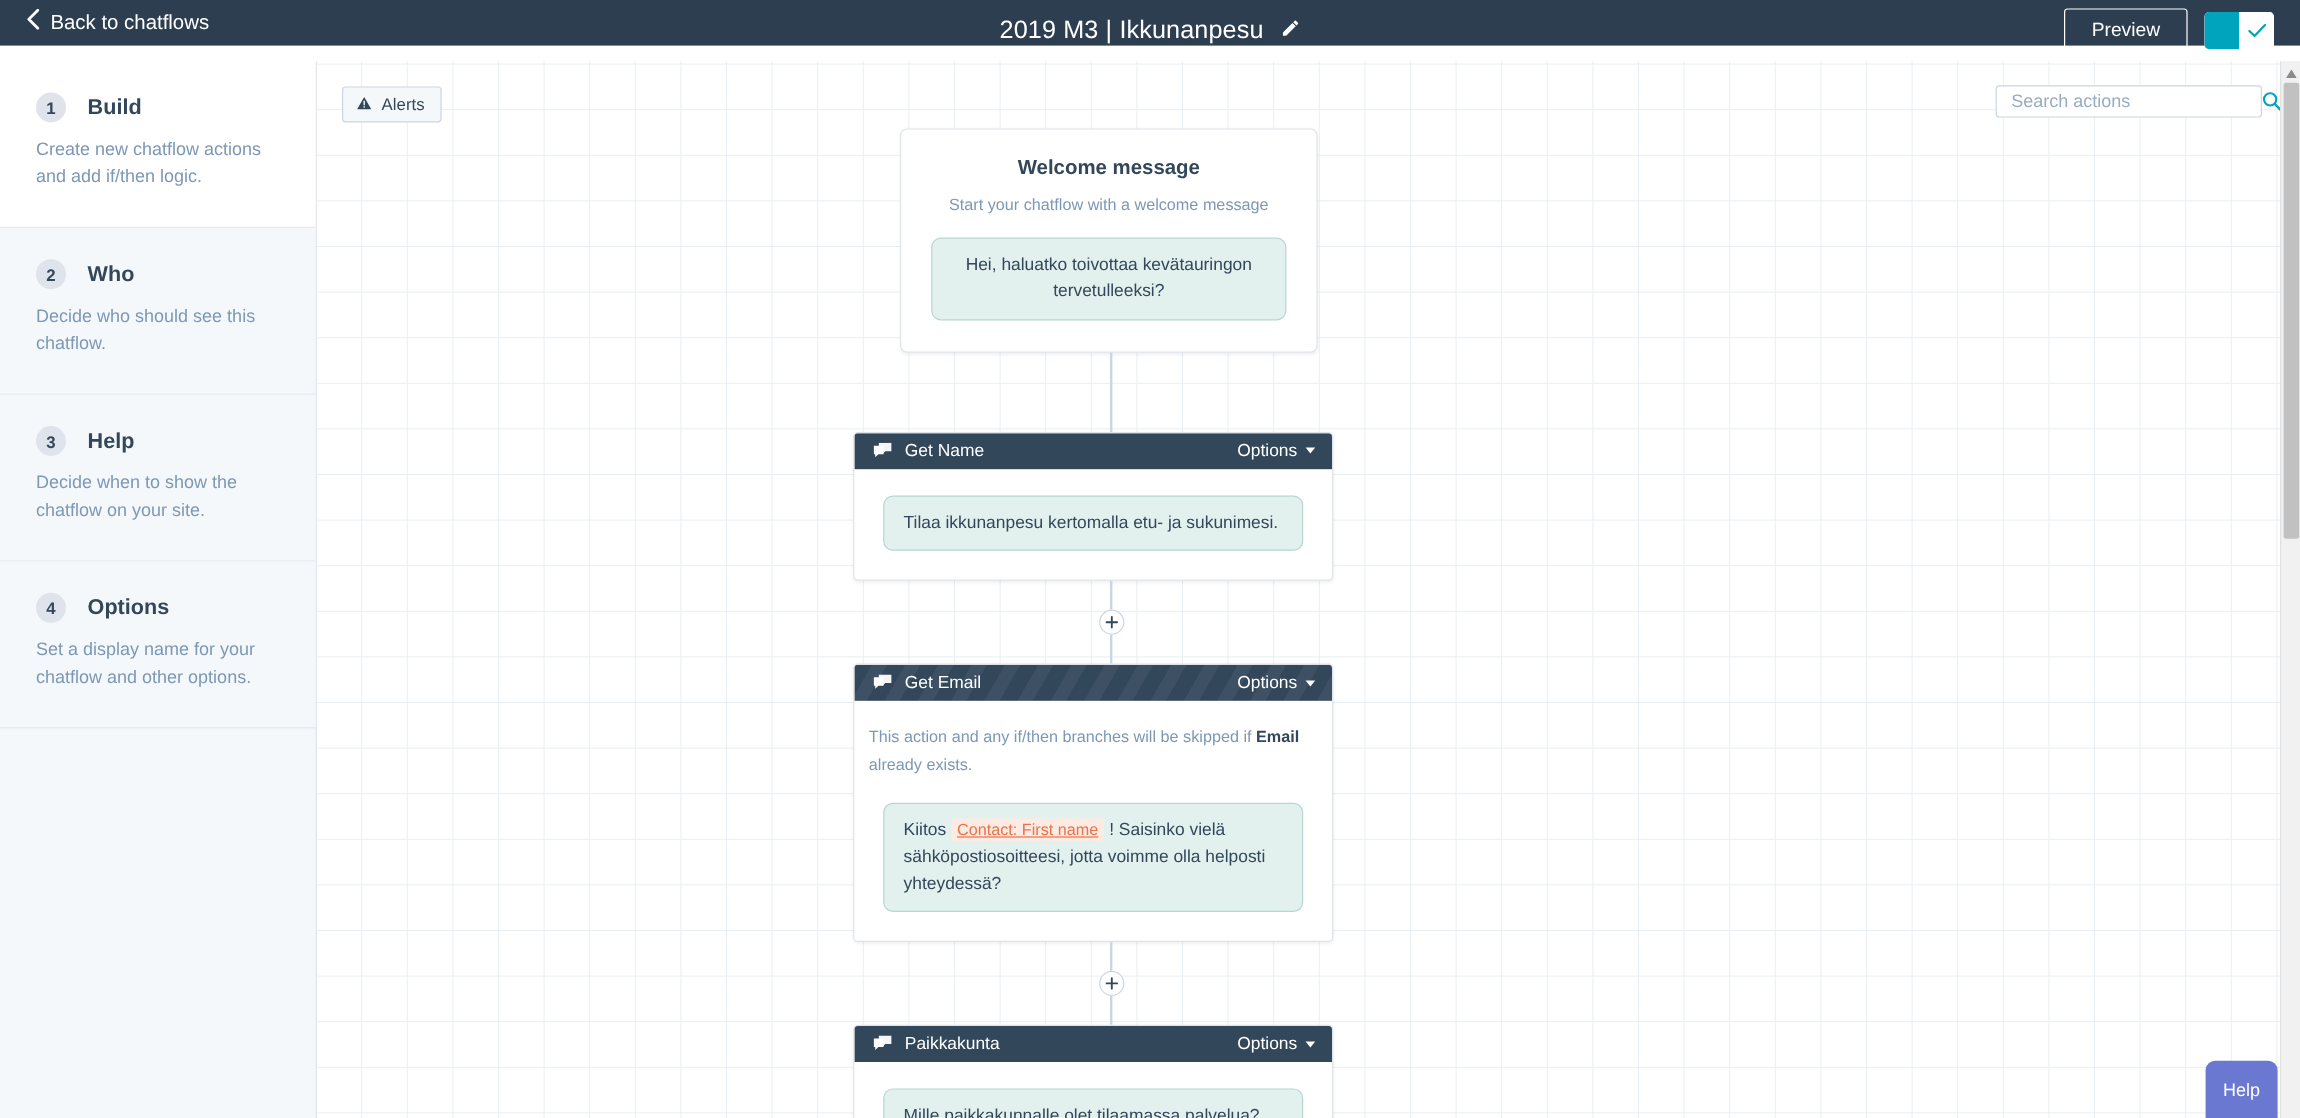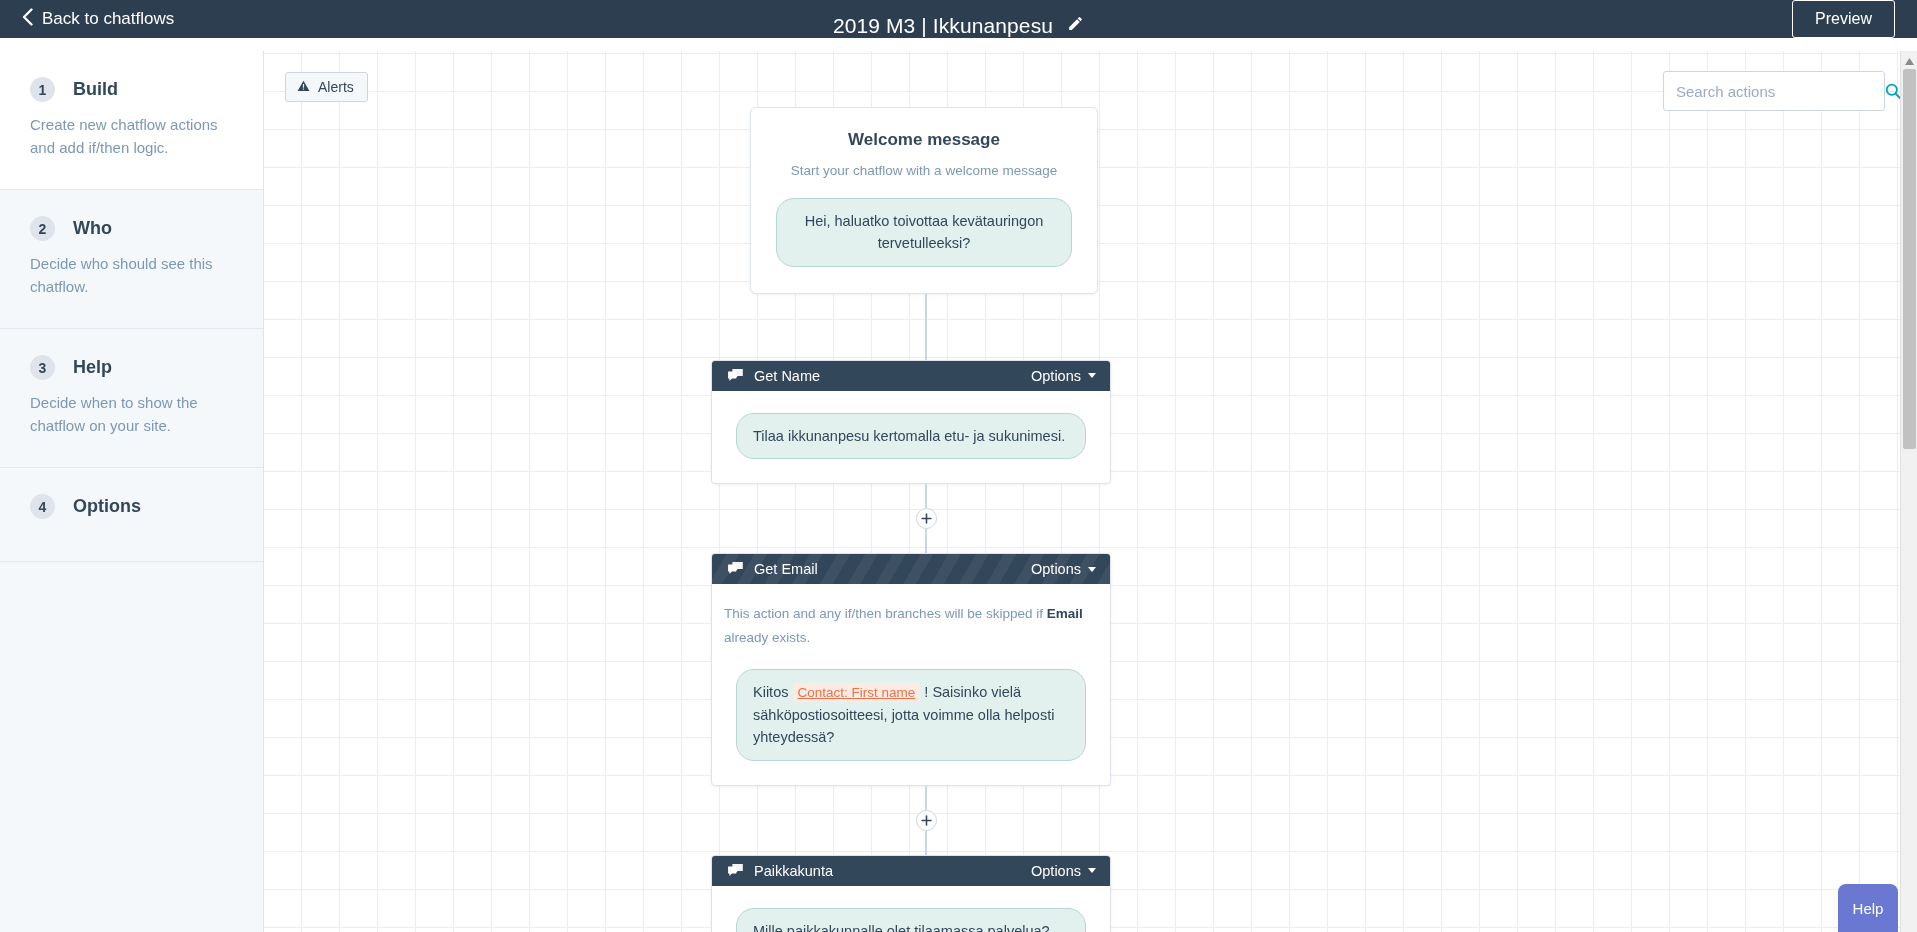"Preview" #topbar-right { flex-direction: column -> none }
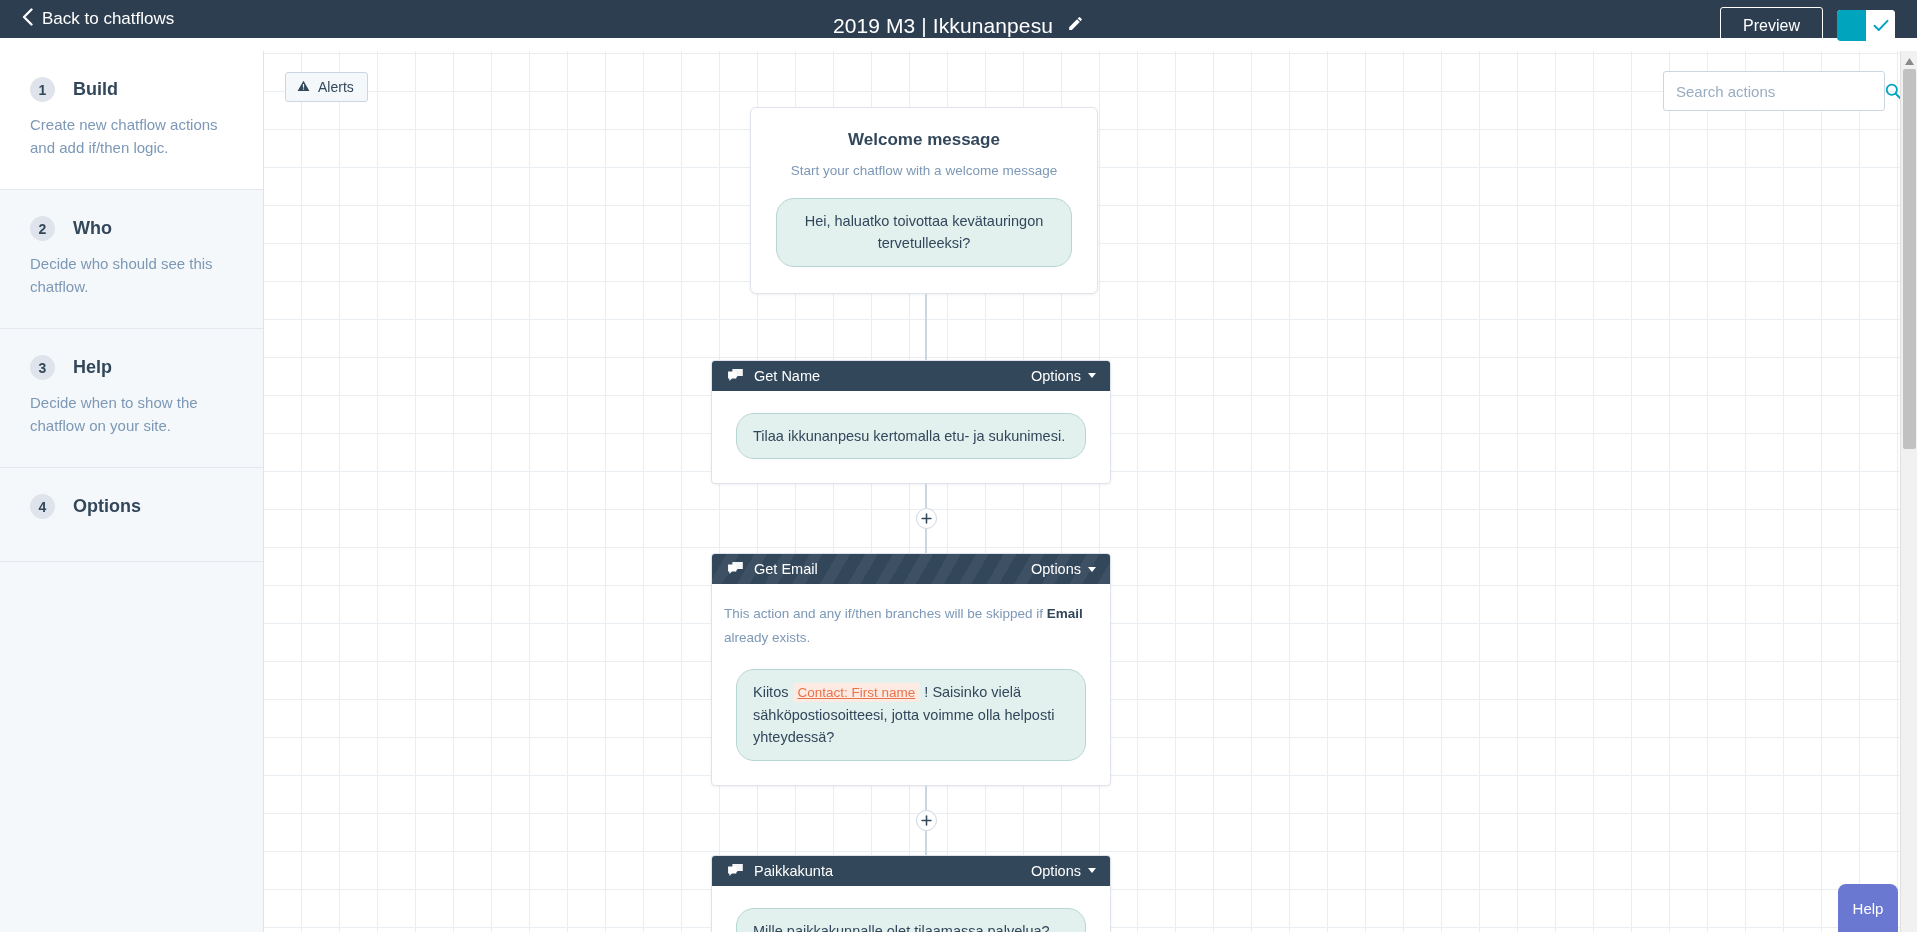"Search actions" #search-wrap { height: 40px -> 27px }
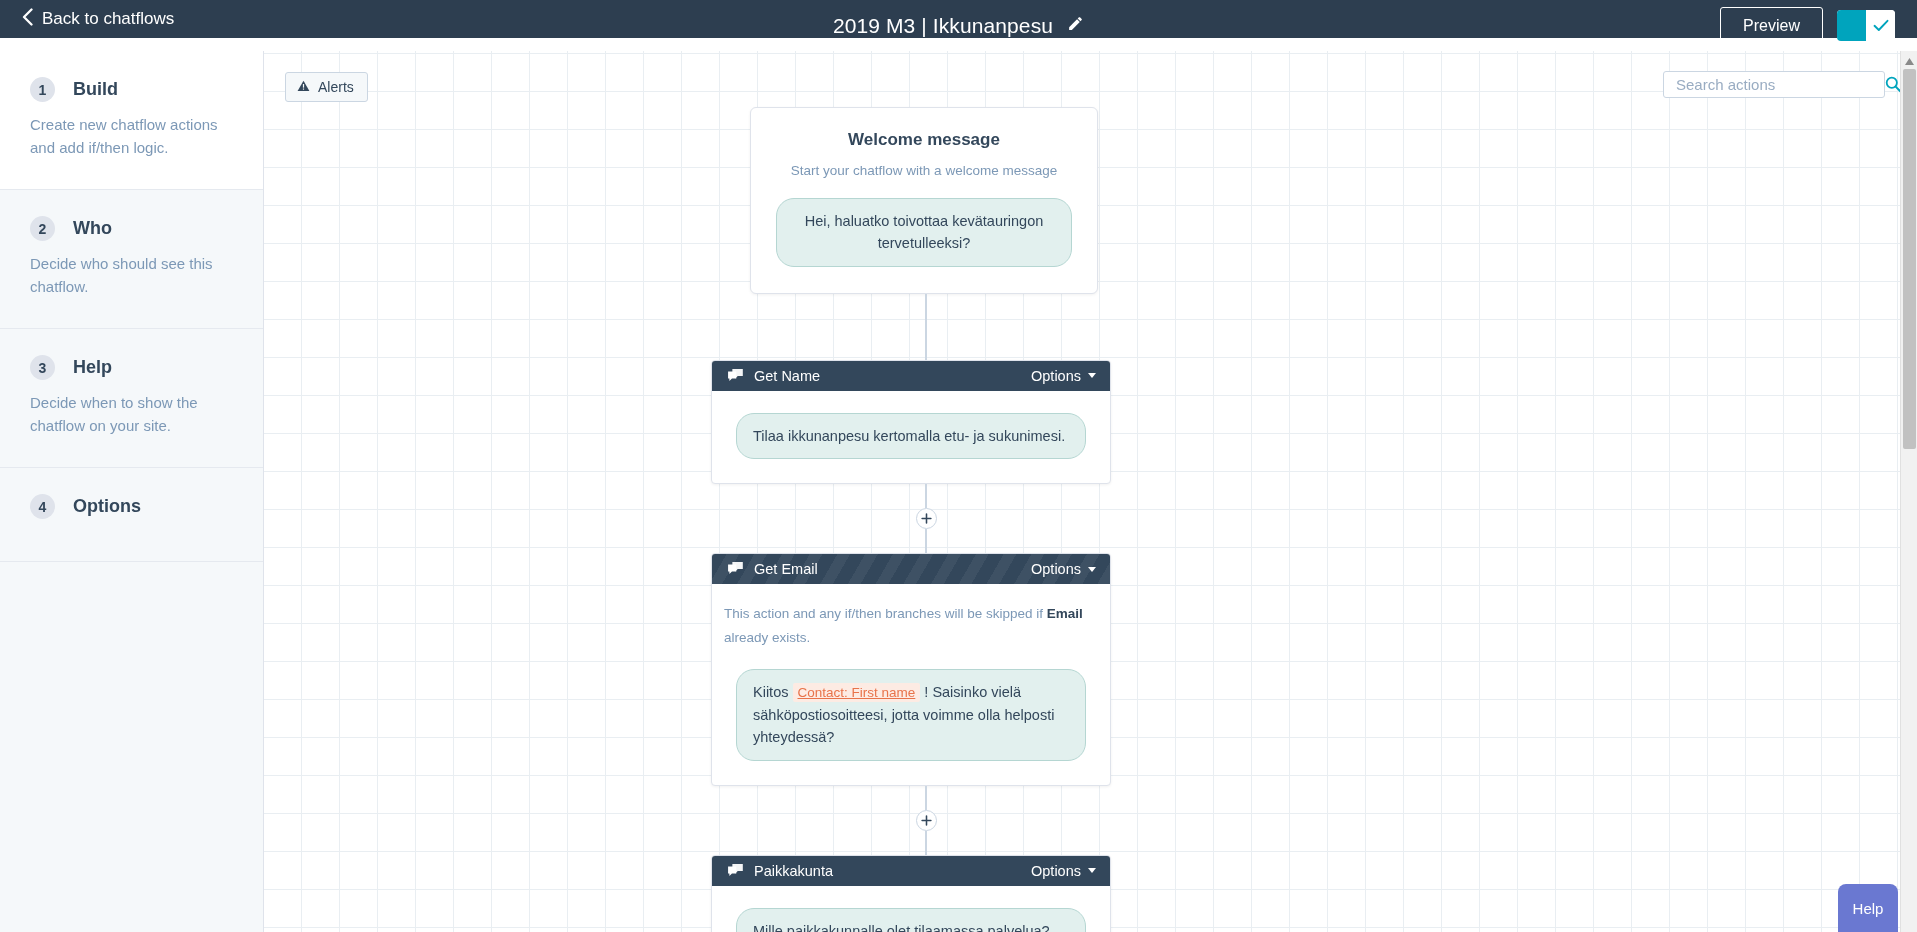"Hei, haluatko toivottaa kevätauringon" .bubble { border-radius: 18px -> 8px }
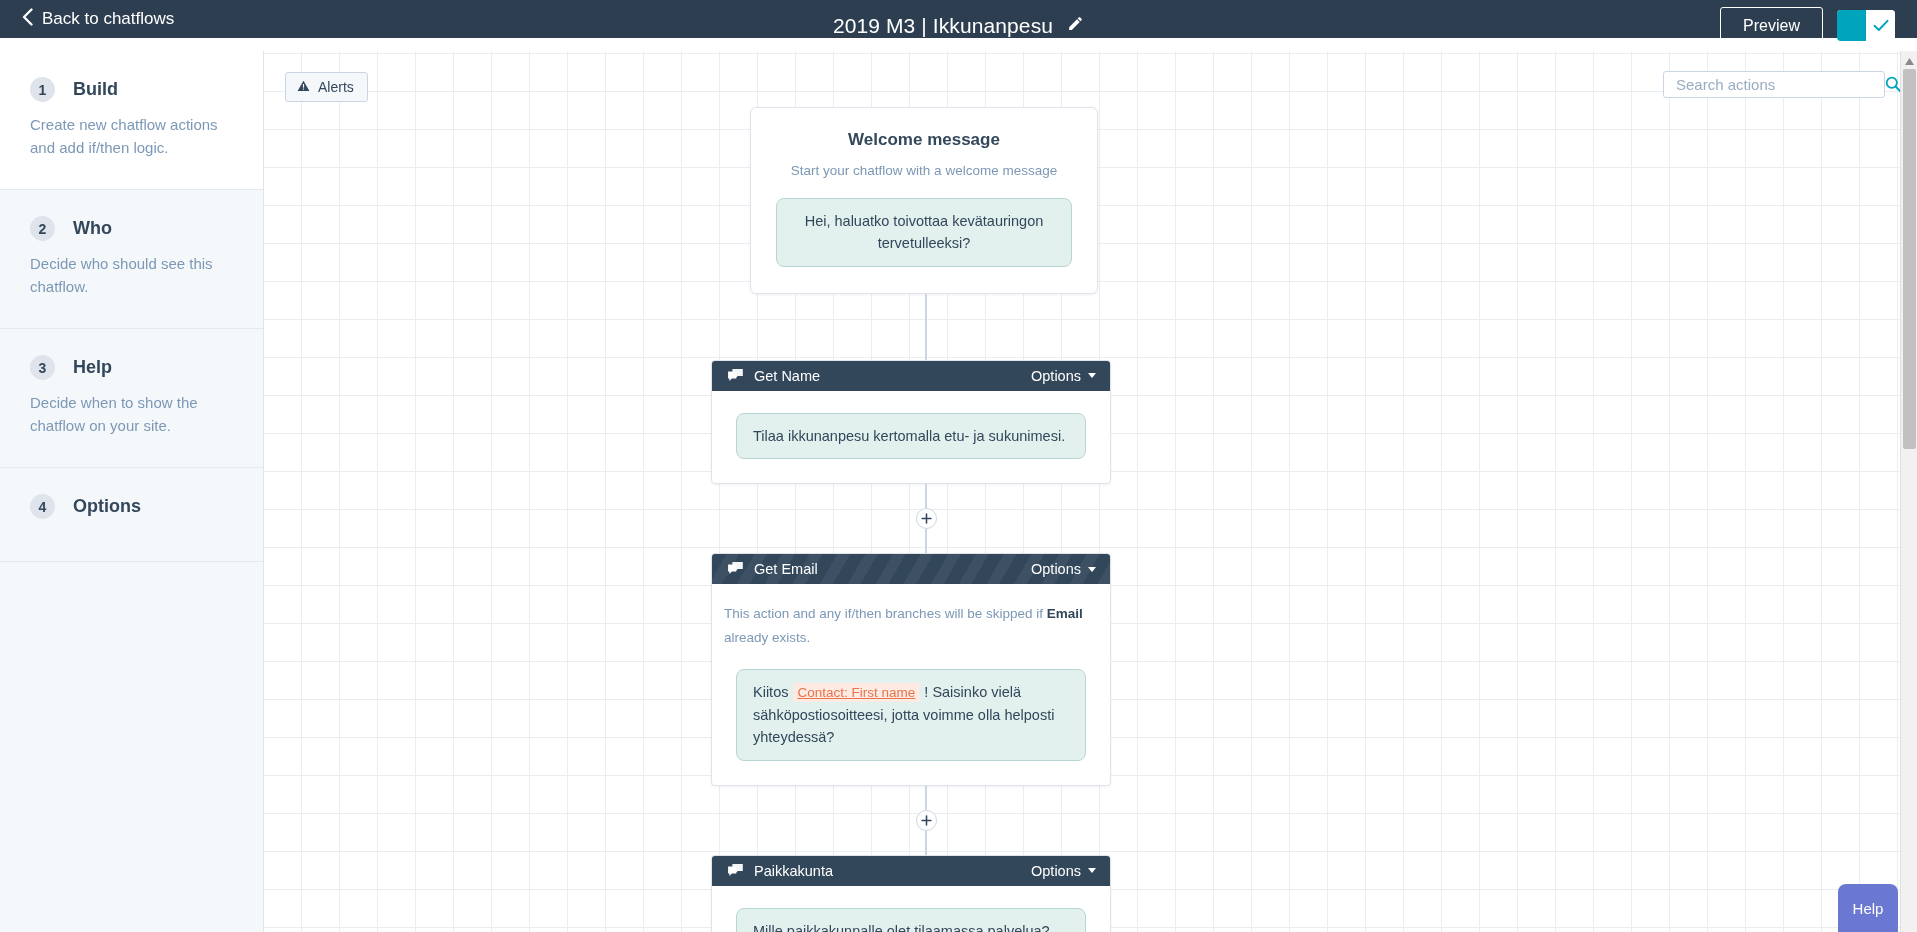"Set a display name for" div.step-desc { html: none -> <div>Set a display name for your chatflow and other options.</div> }
